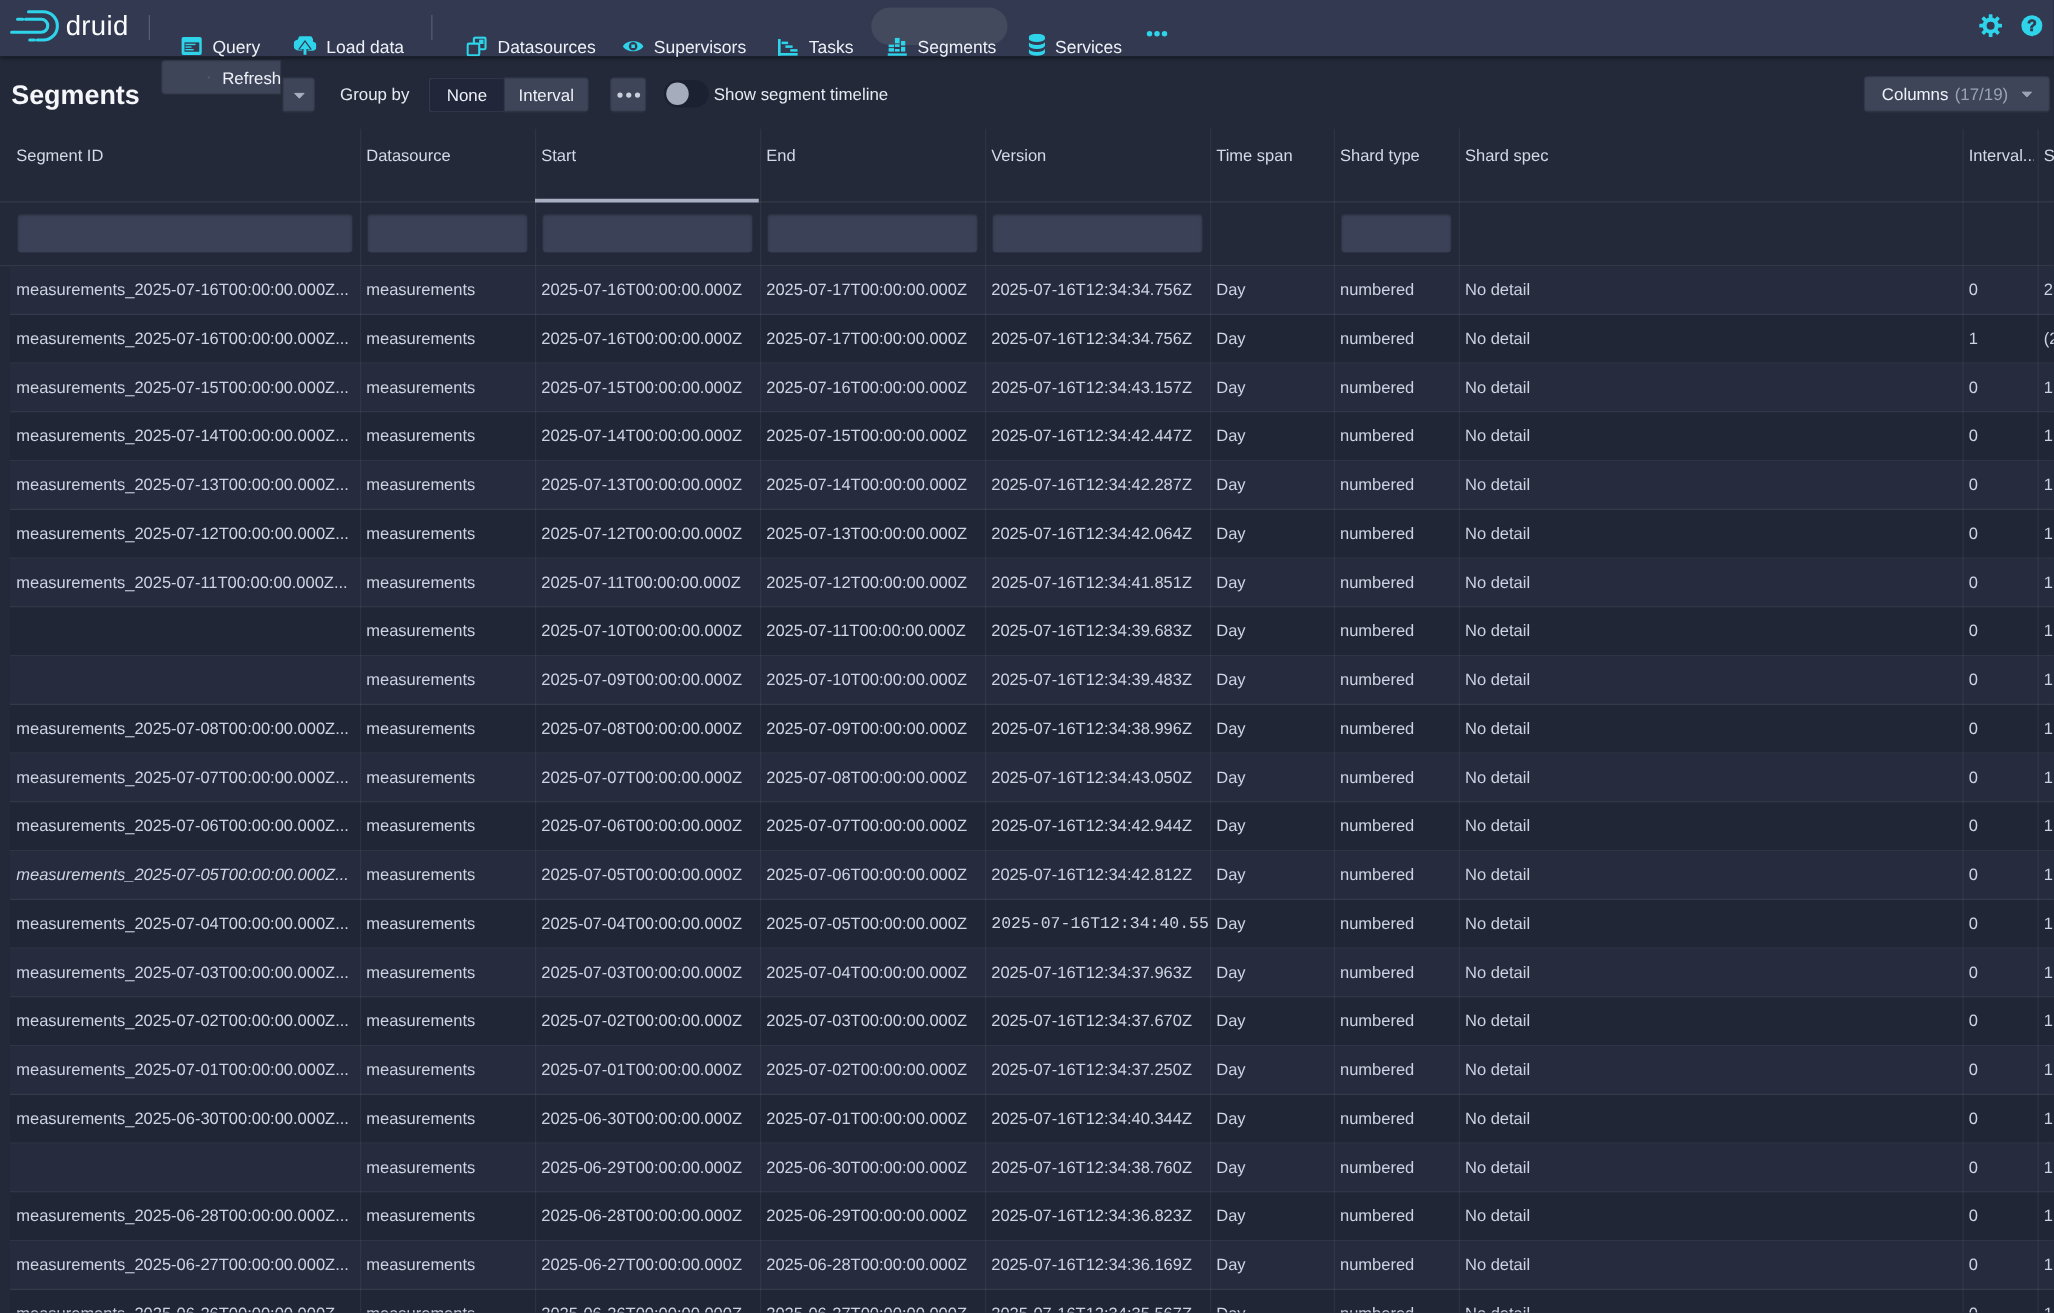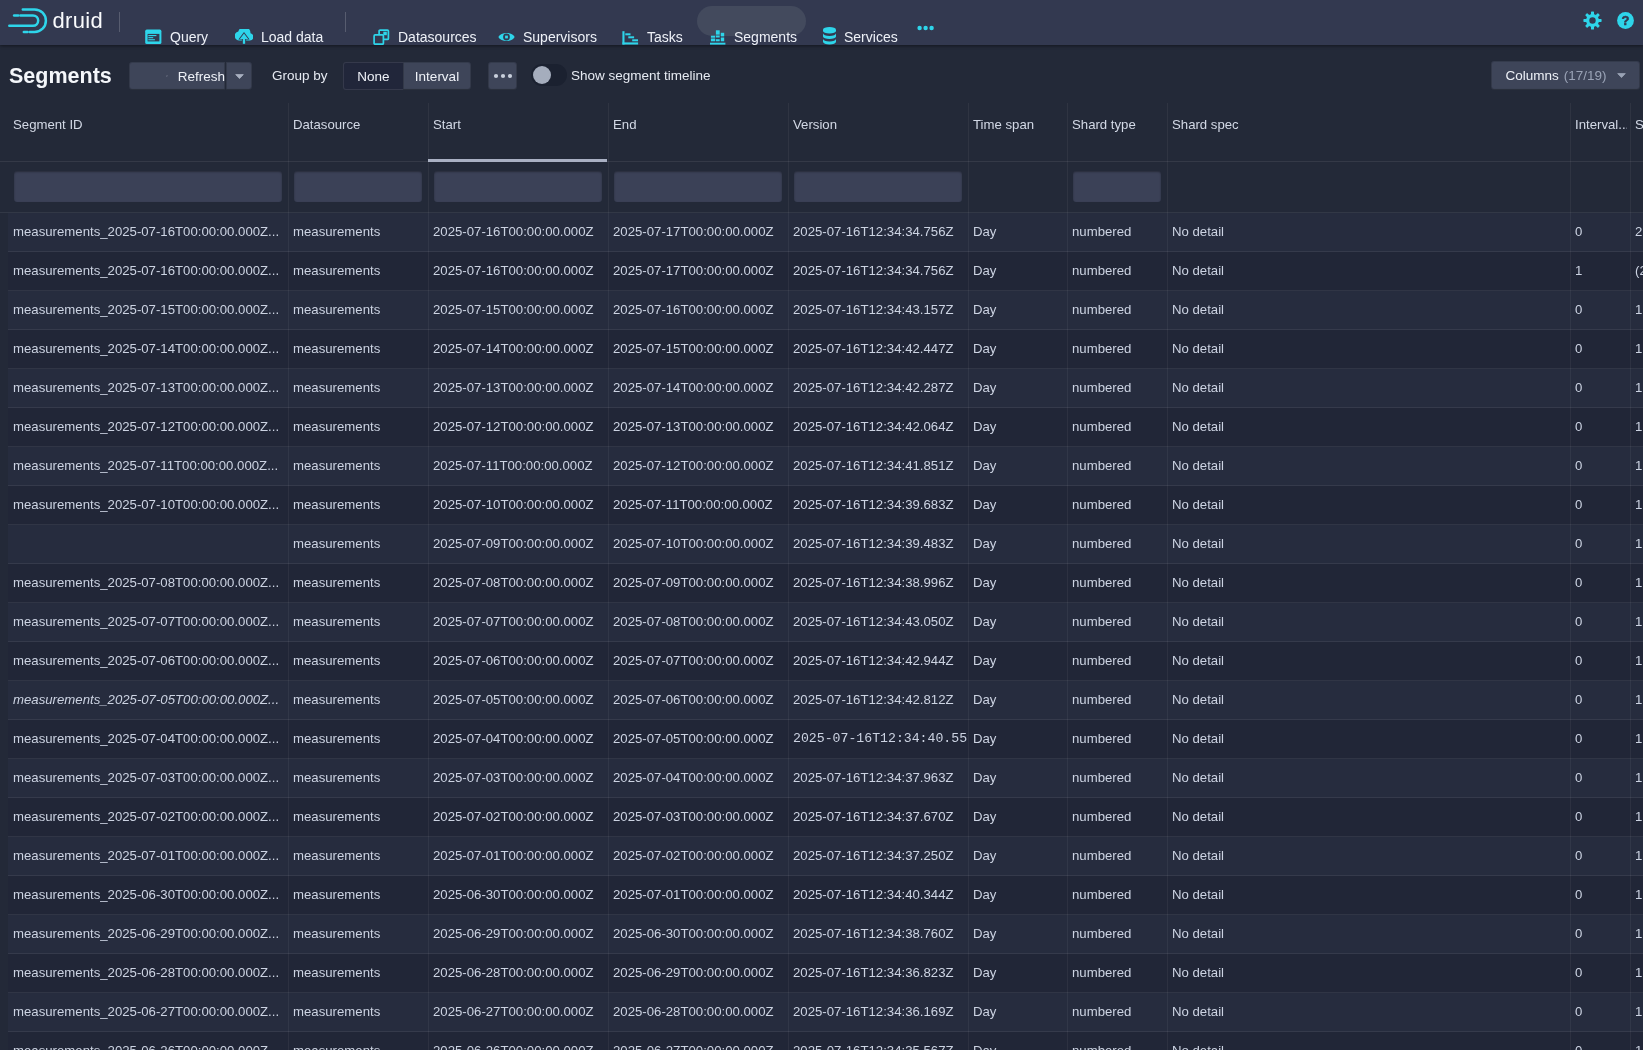"Refresh" div.btn { top: 62px -> 48px }
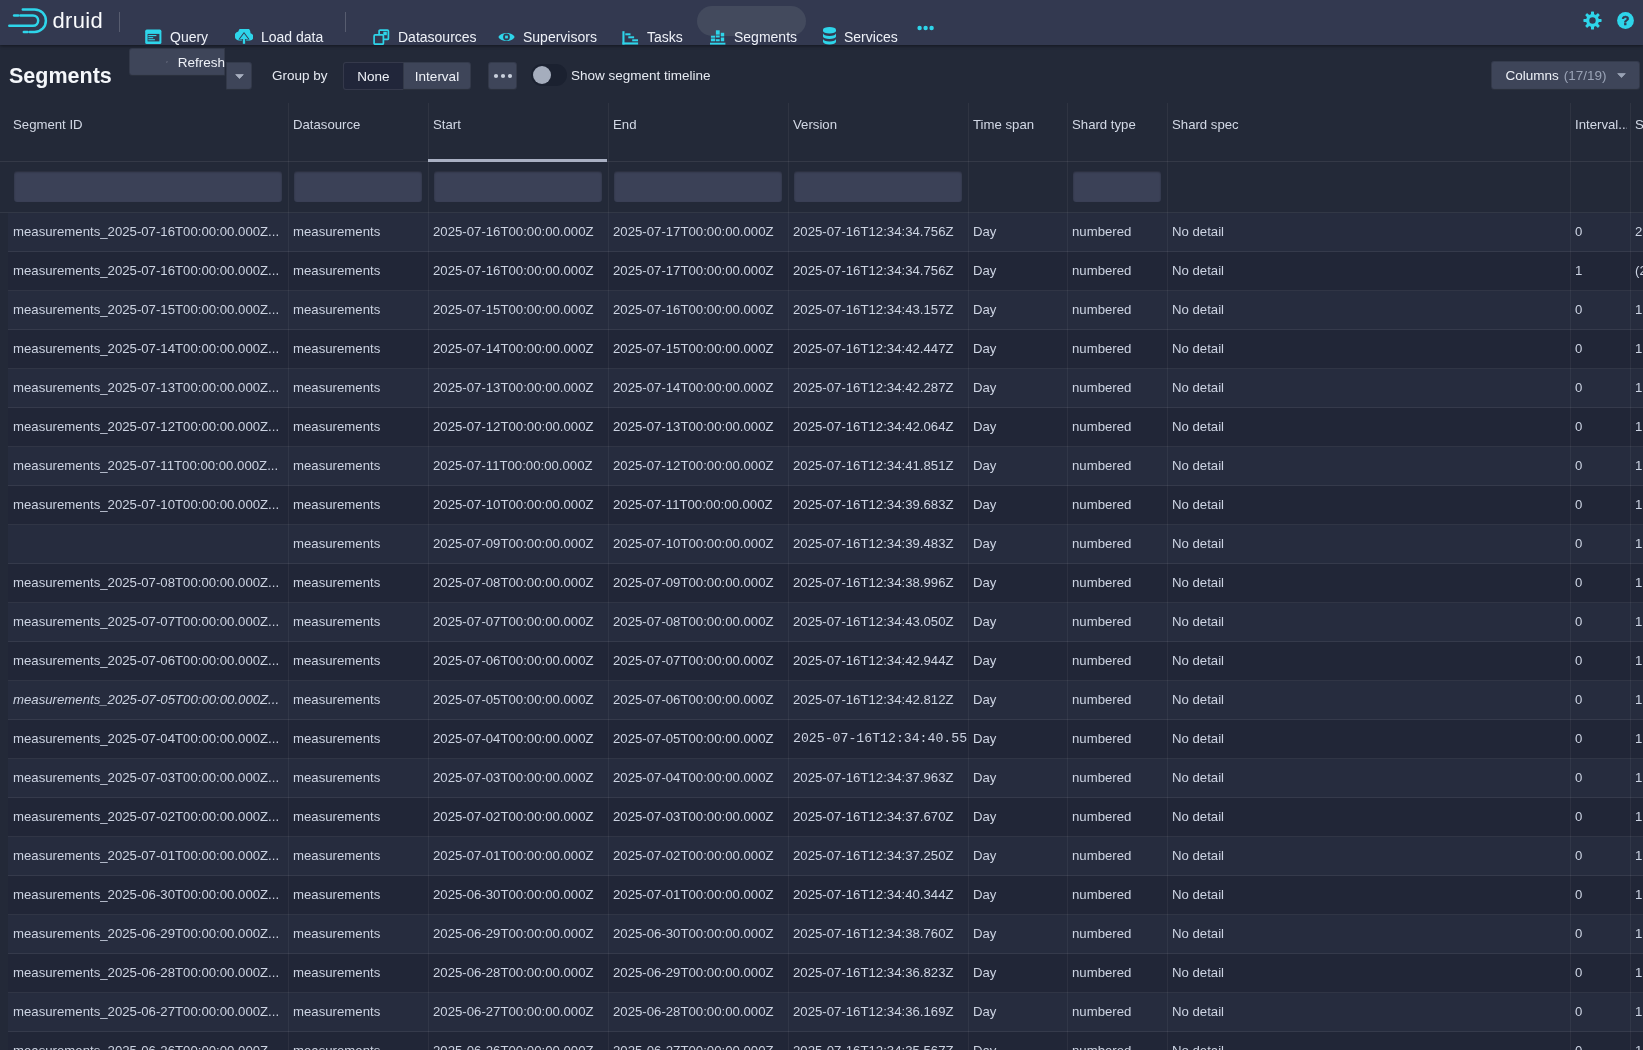"measurements_2025-07-10T00:00:00.000Z..." div.td { html: <div>measurements_2025-07-10T00:00:00.000Z...</div> -> none }
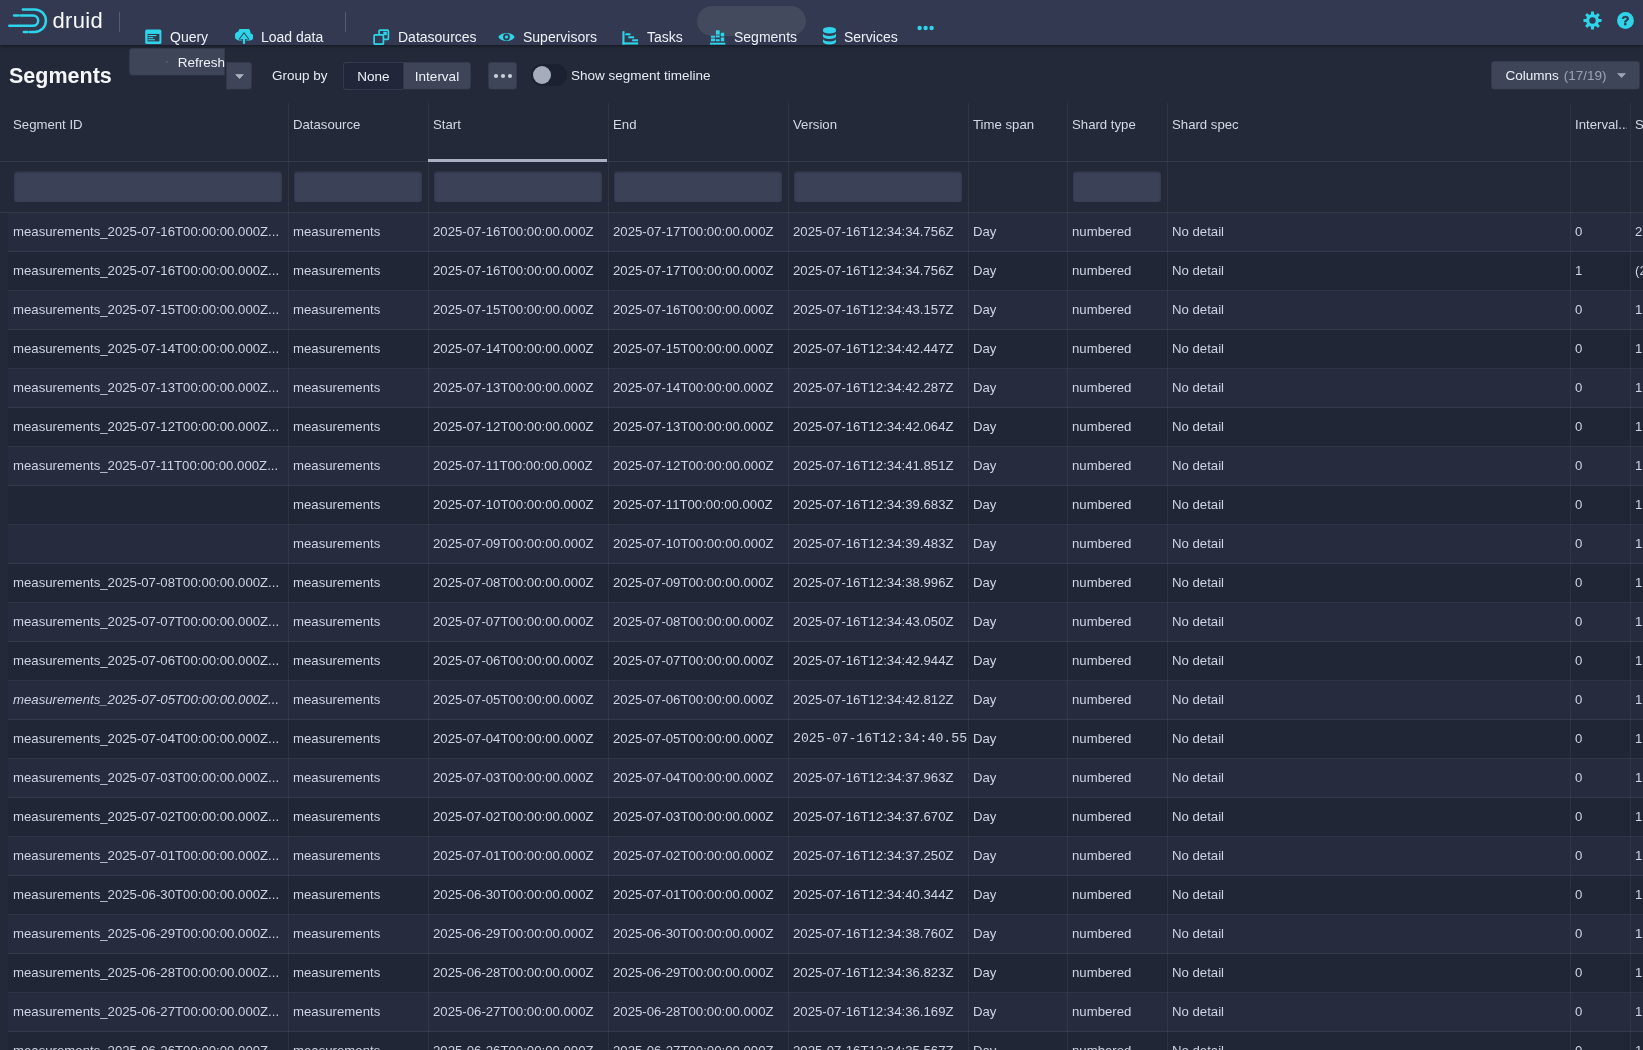"measurements_2025-06-29T00:00:00.000Z..." div.td { html: <div>measurements_2025-06-29T00:00:00.000Z...</div> -> none }
